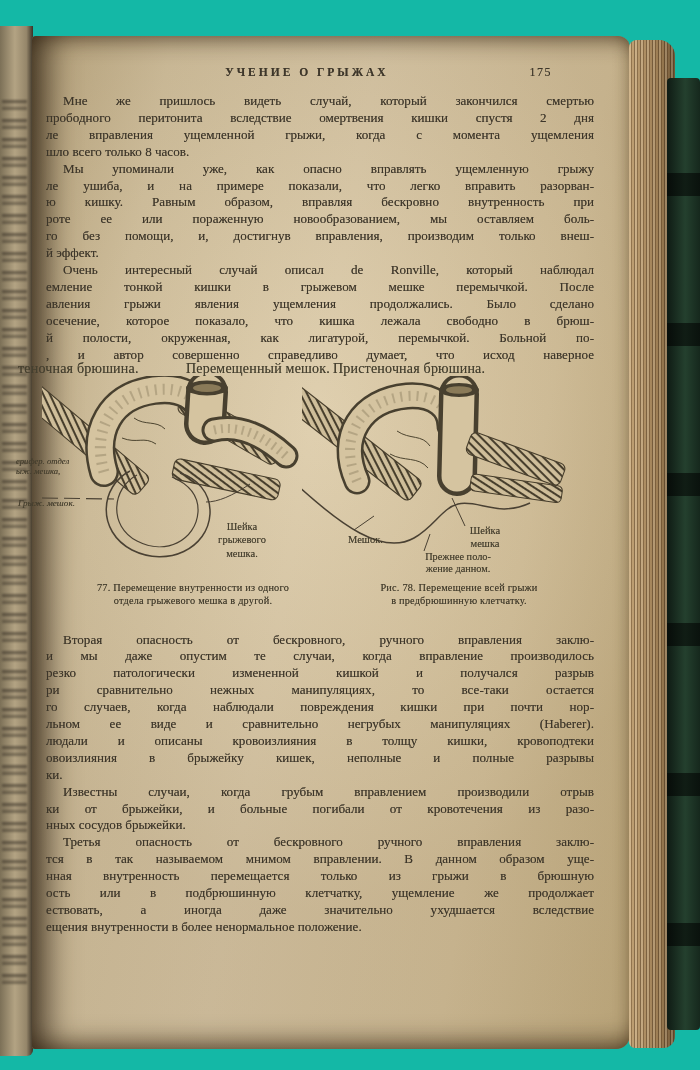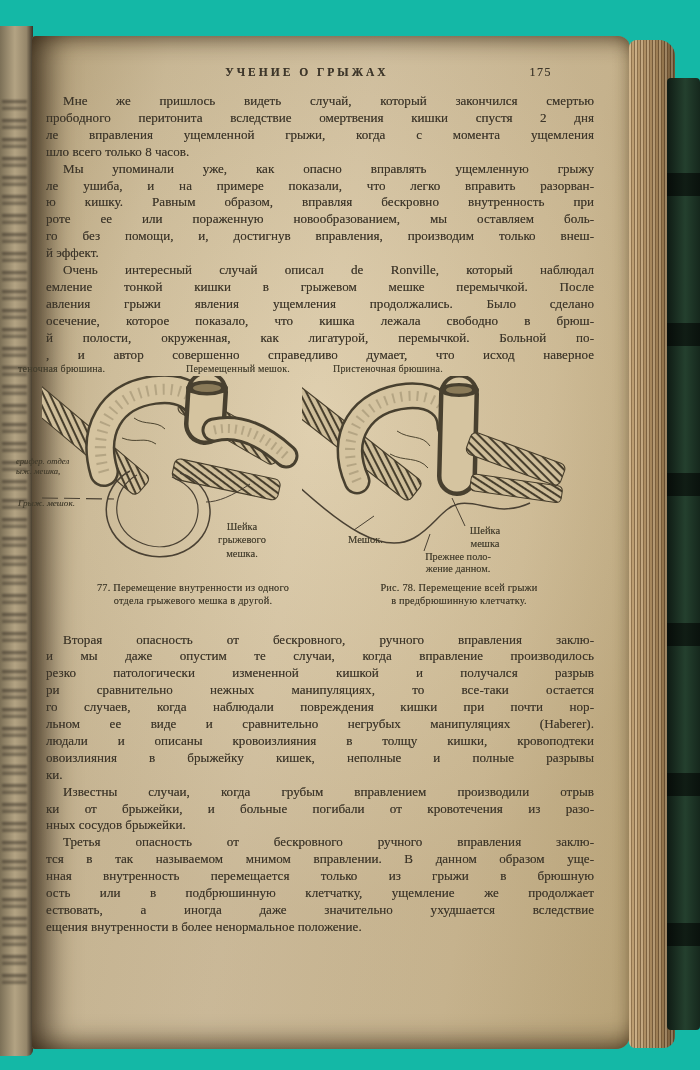"теночная брюшина." .fig-toplabel { font-size: 10px -> 14px }
